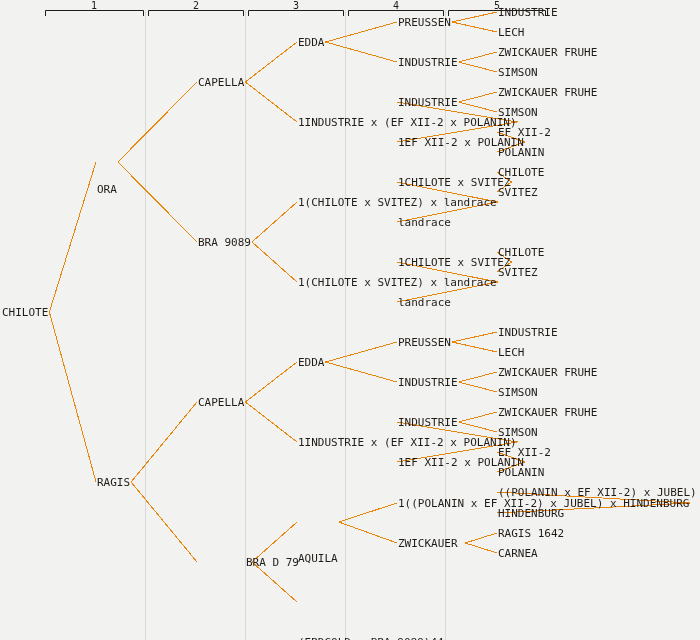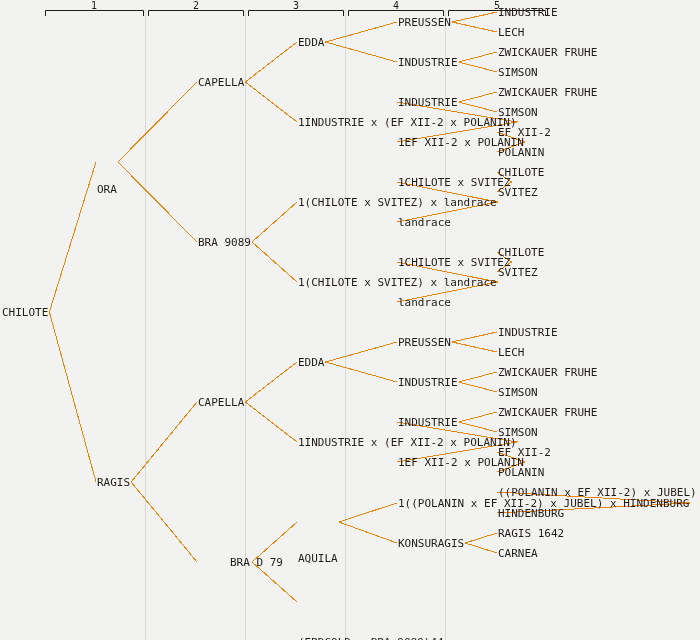"KONSURAGIS" div.node-label { text: KONSURAGIS -> ZWICKAUER }
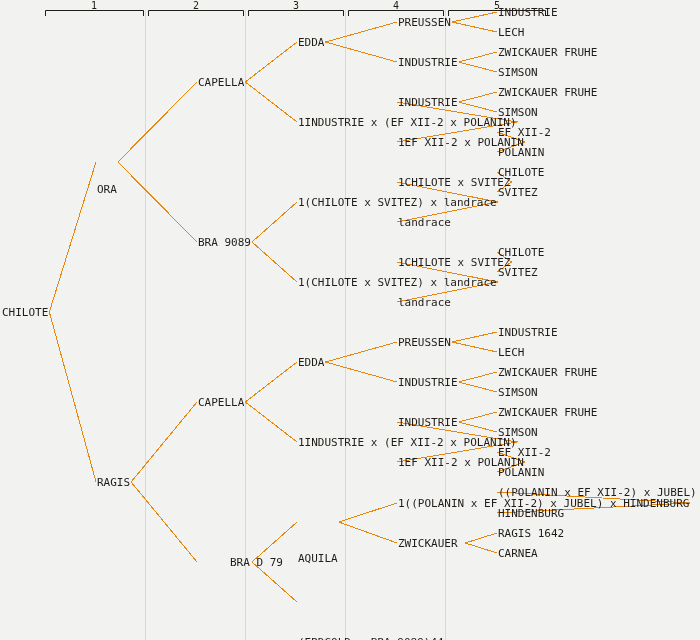"BRA D 79" div.node-label { left: 182px -> 198px }
